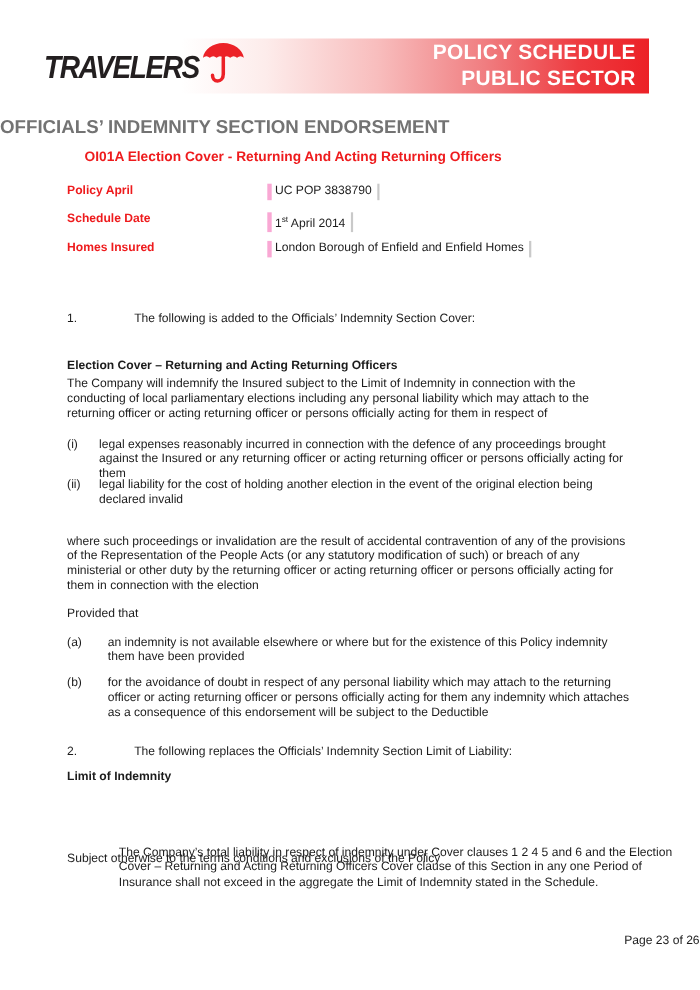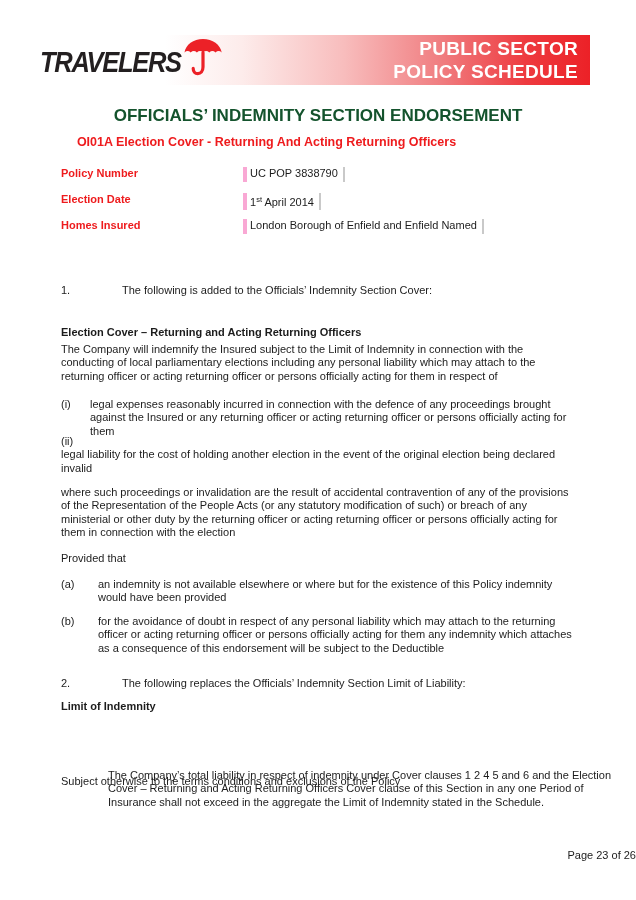"PUBLIC SECTOR" div.banner-line { order: before "POLICY SCHEDULE" -> after "POLICY SCHEDULE" }
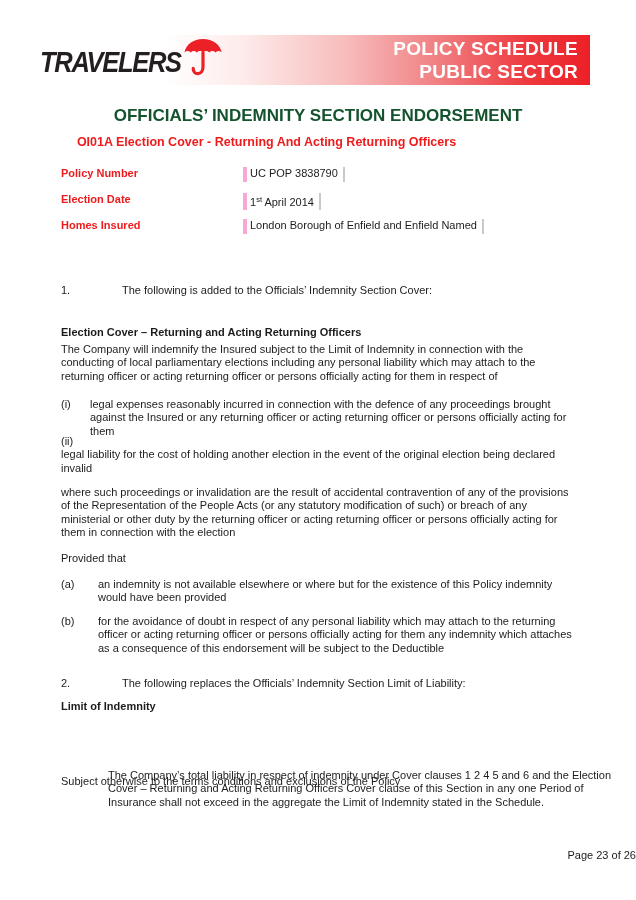"OFFICIALS’ INDEMNITY SECTION ENDORSEMENT" .doc-title { color: #14532d -> #737373; text-align: center -> none }
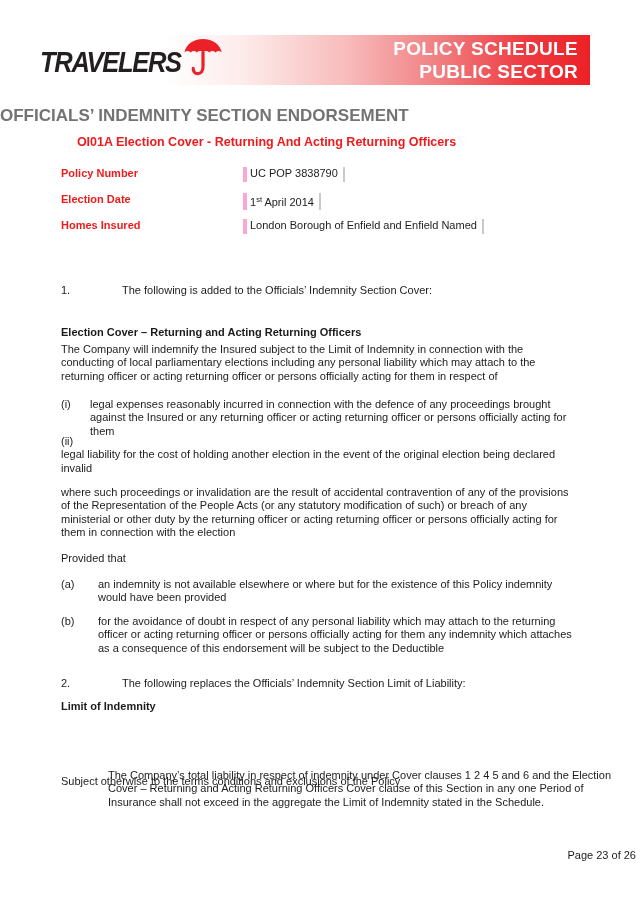"Policy Number" span.field-label { text: Number -> April }
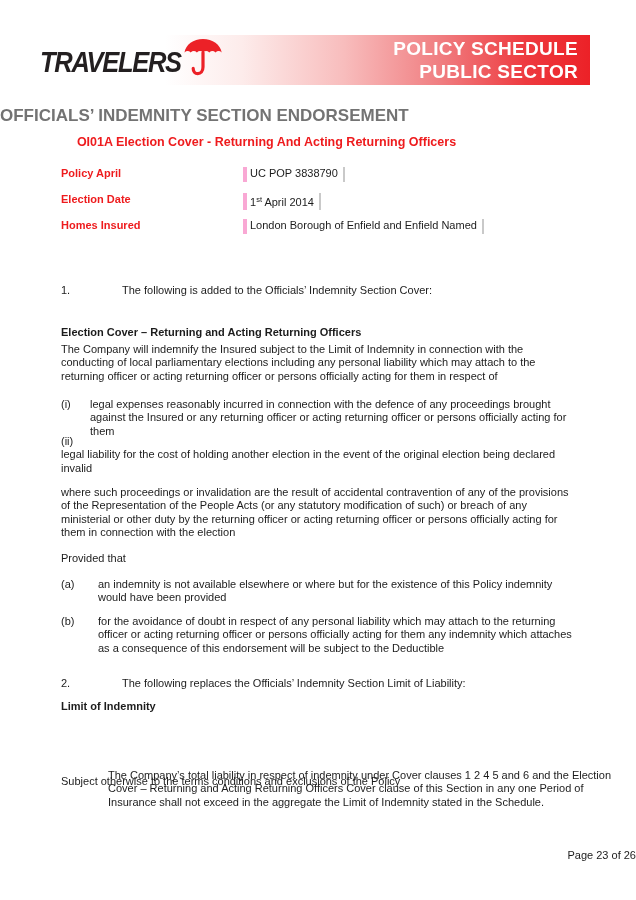"Election Date" span.field-label { text: Election -> Schedule }
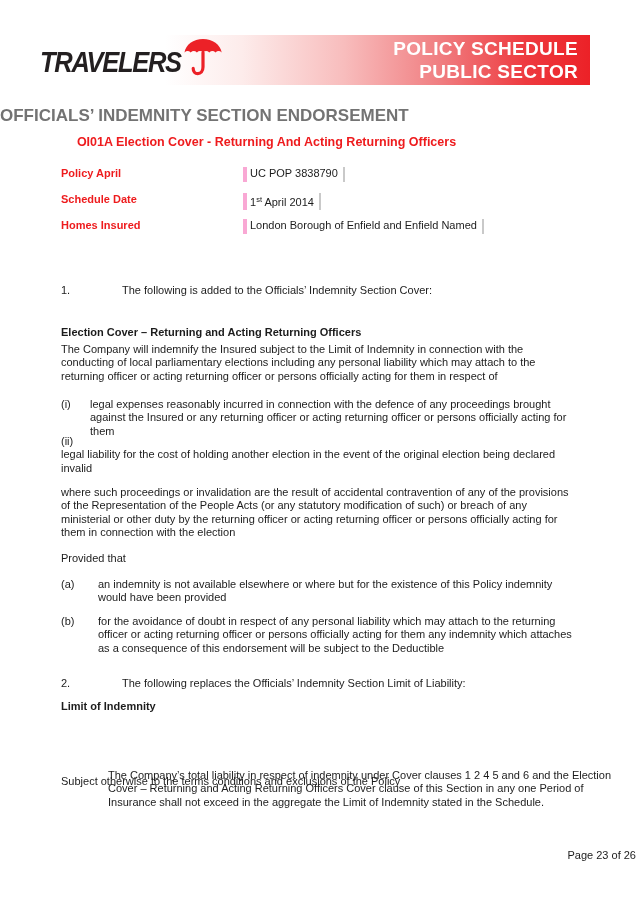"London Borough of Enfield and" span.field-value-box { text: Named -> Homes }
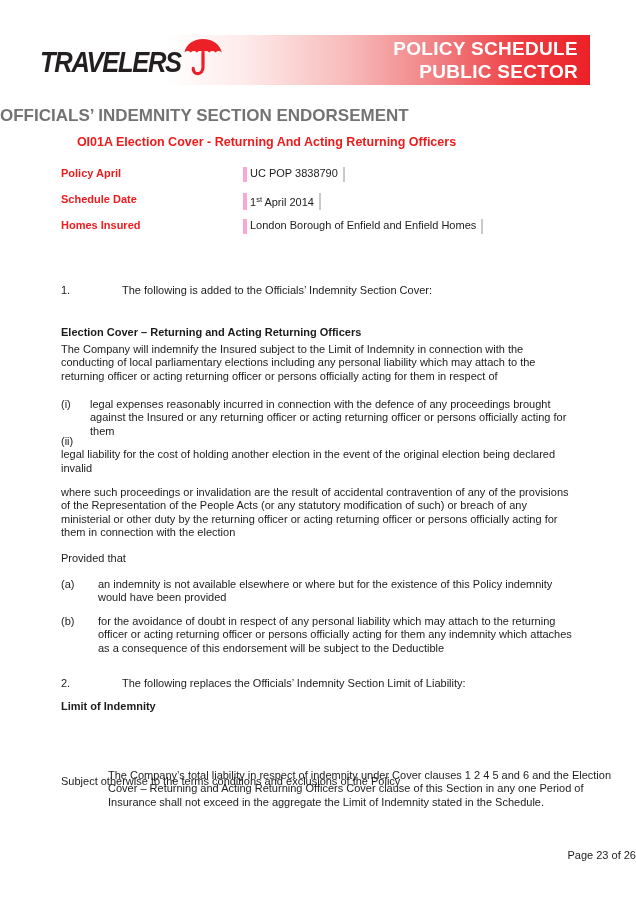"(ii)" div.blk { flex-direction: column -> none }
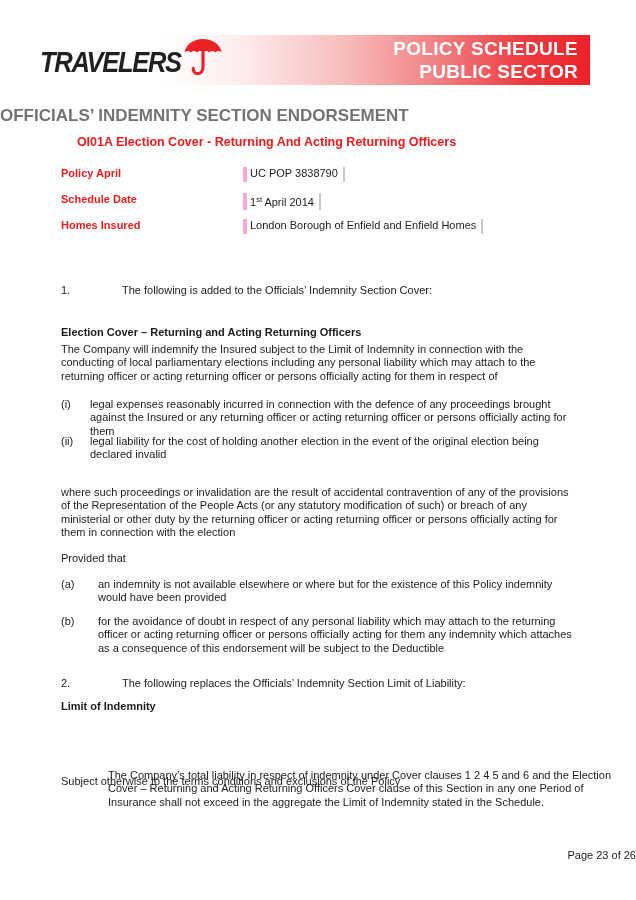"an indemnity is not available" span.li-text { text: would -> them }
